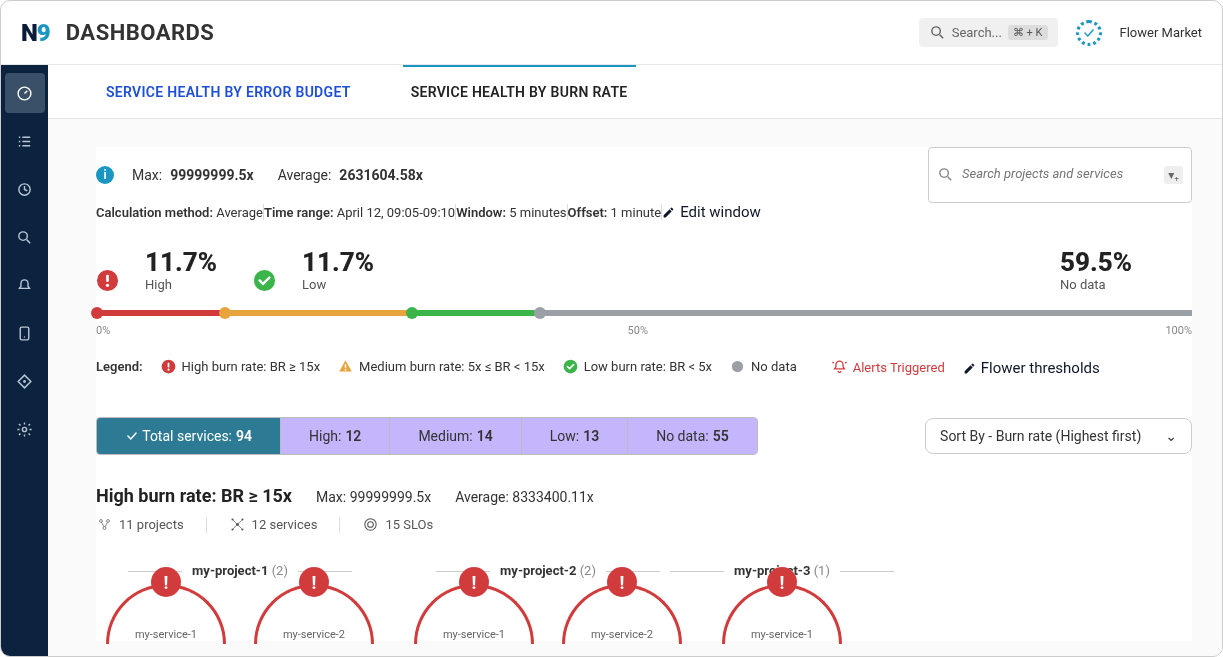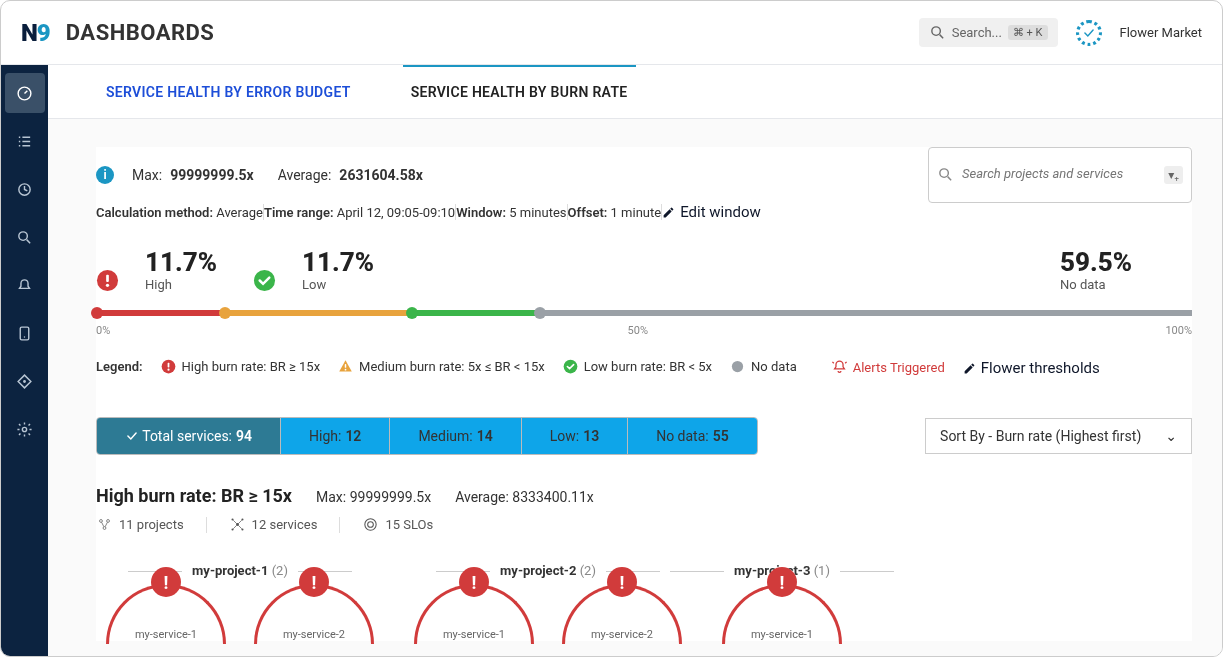"High: 12" .pill { background: #0ea5e9 -> #c4b5fd }
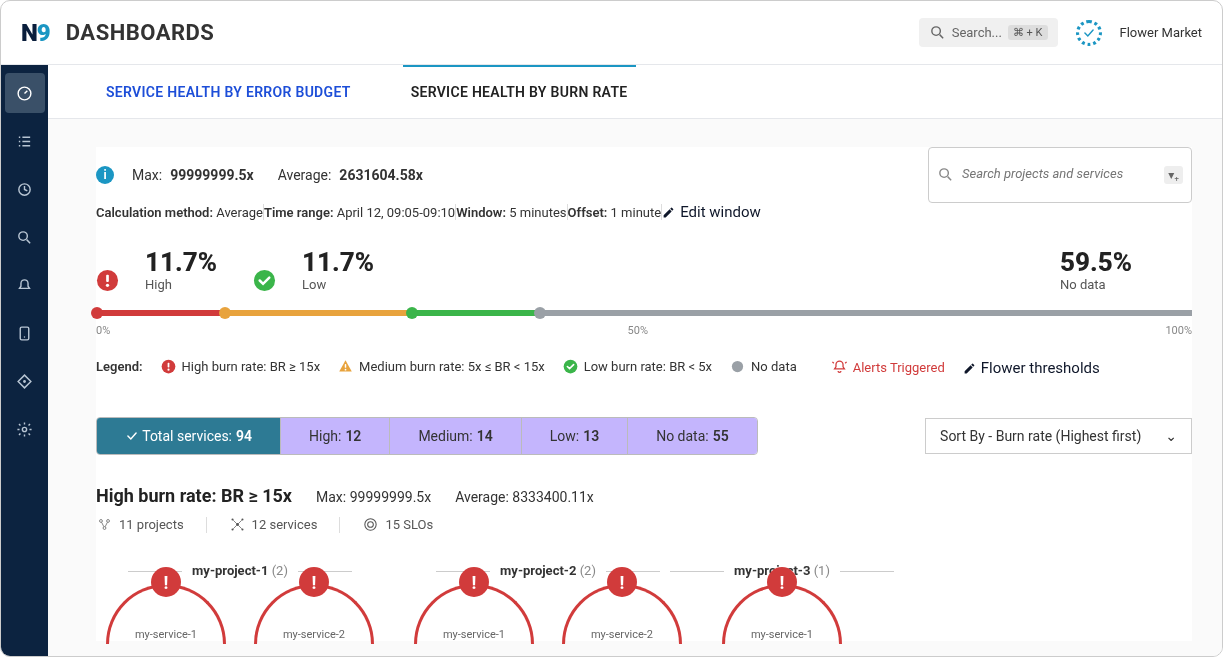"Sort By - Burn rate" .sort { border-radius: 0 -> 8px }
